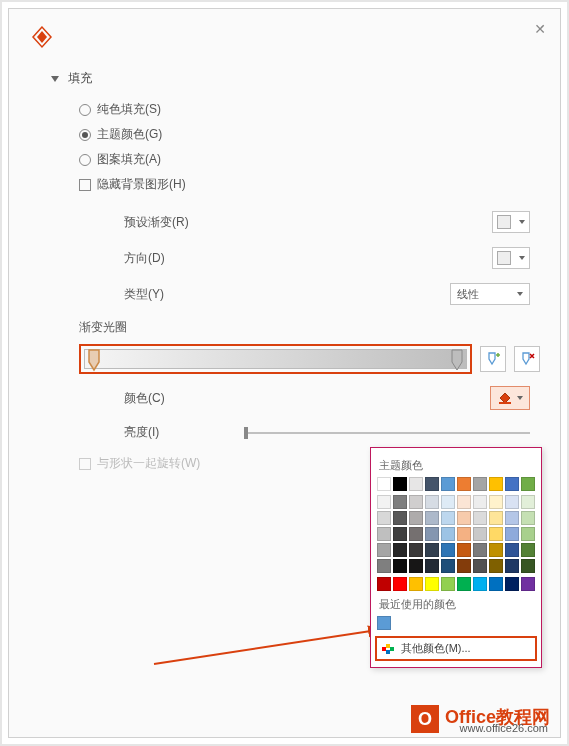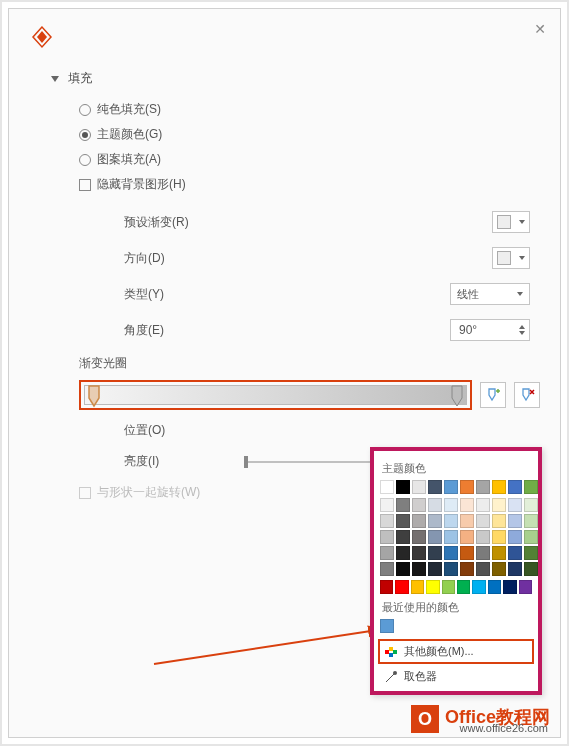"角度(E)" div.field-row { html: <div> <span>角度(E)</span> <span> <span> <span>90°</span> <span> <div></div> <div></div> </span> </span> </span> </div> -> none }
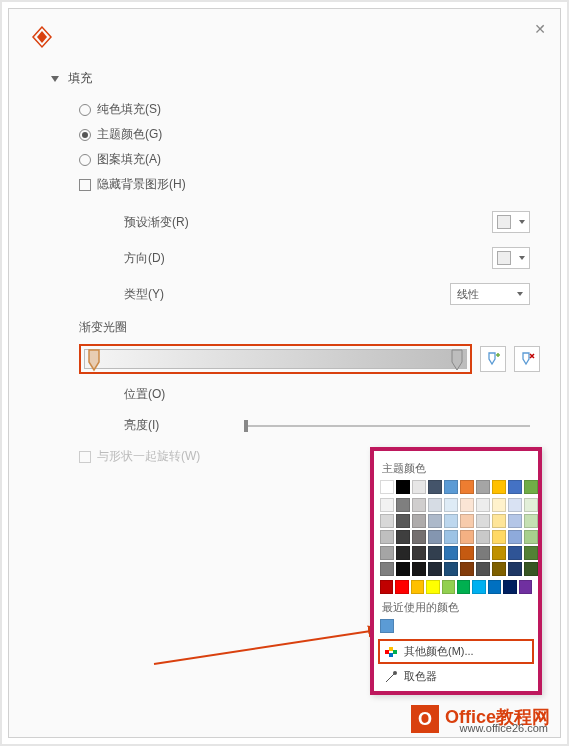"颜色(C)" div.field-row { html: none -> <div> <span>颜色(C)</span> <span> <span> <svg> <path></path> <rect></rect> </svg> <span></span> </span> </span> </div> }
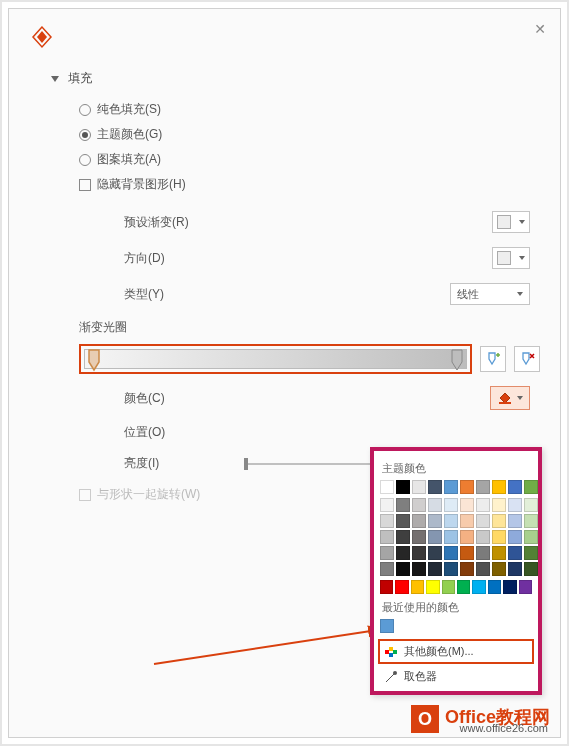"位置(O)" div.field-row { html: <div> <span>位置(O)</span> </div> -> none }
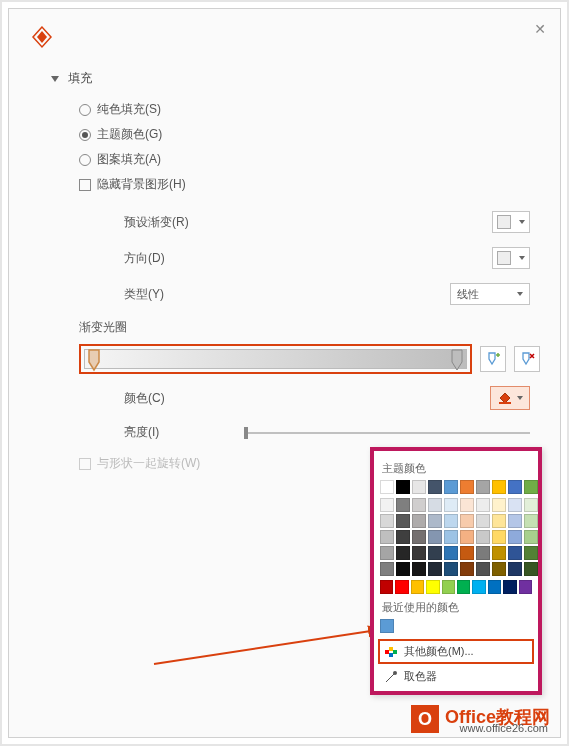"主题颜色" .picker { border: 4px solid #be185d -> 1px solid #be185d }
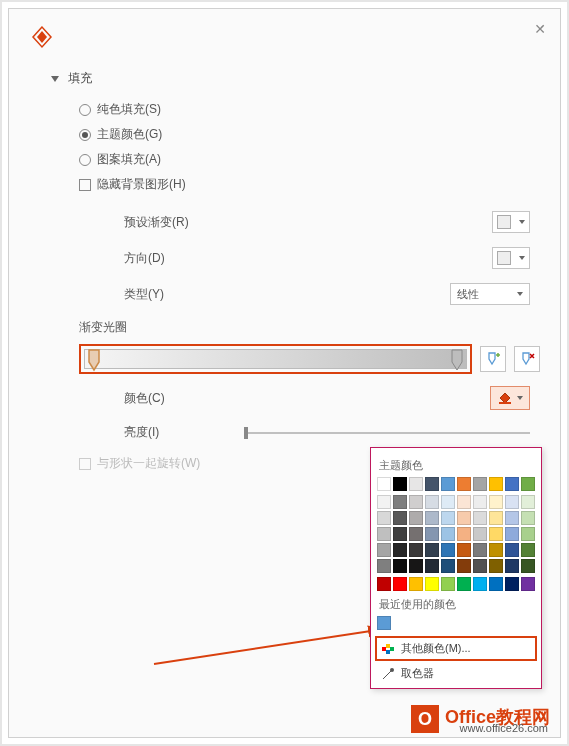"取色器" div.picker-item { html: <div> <span> <svg> <path></path> <circle></circle> </svg> </span> <span>取色器</span> </div> -> none }
